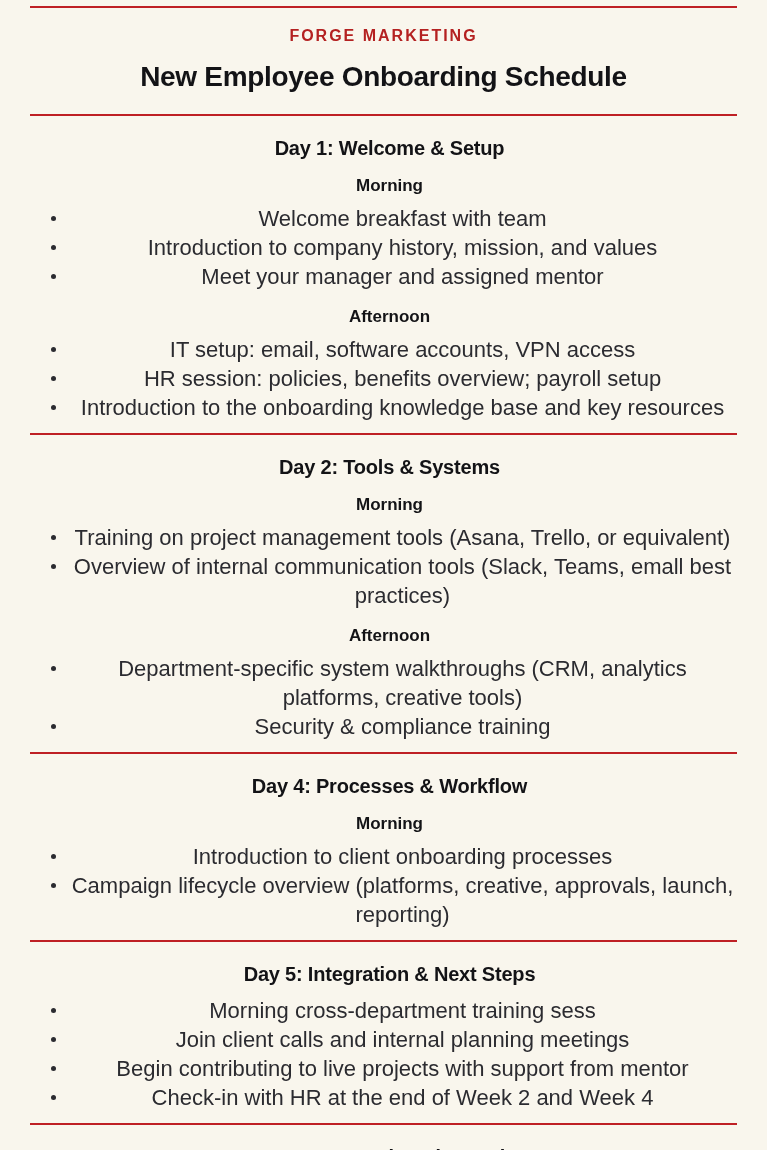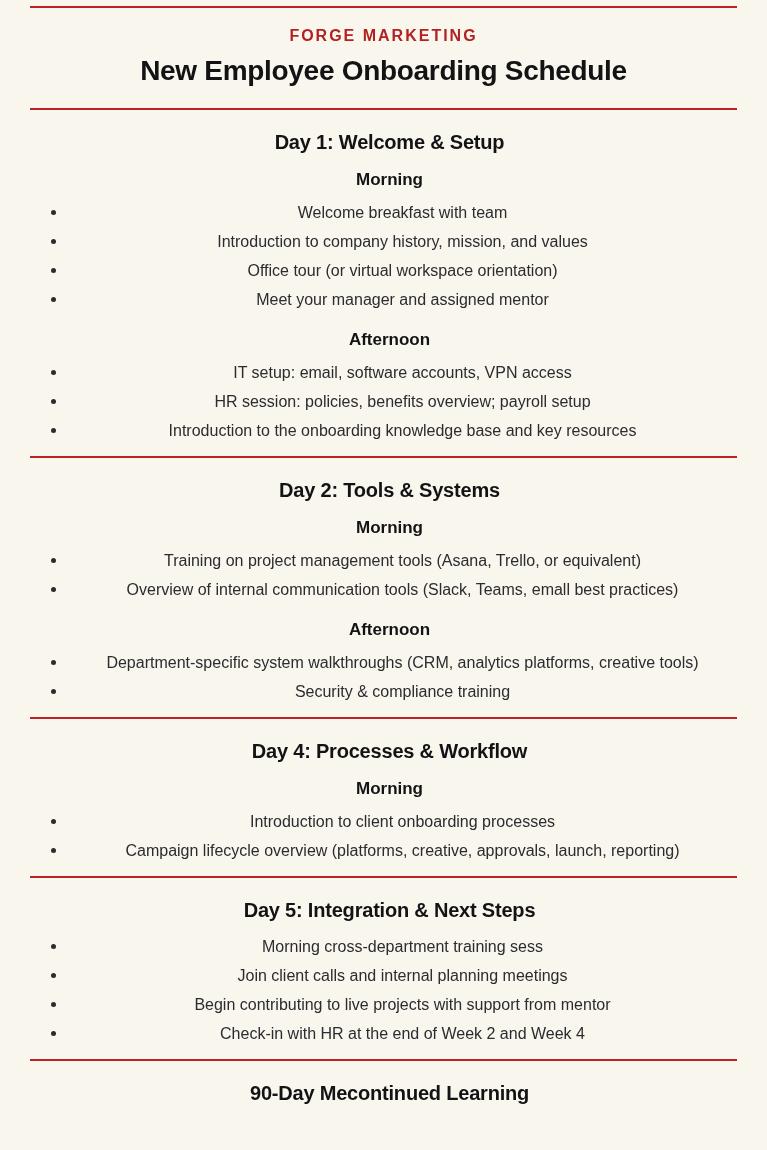"New Employee Onboarding Schedule" .doc-title { margin-top: 11px -> 17px }
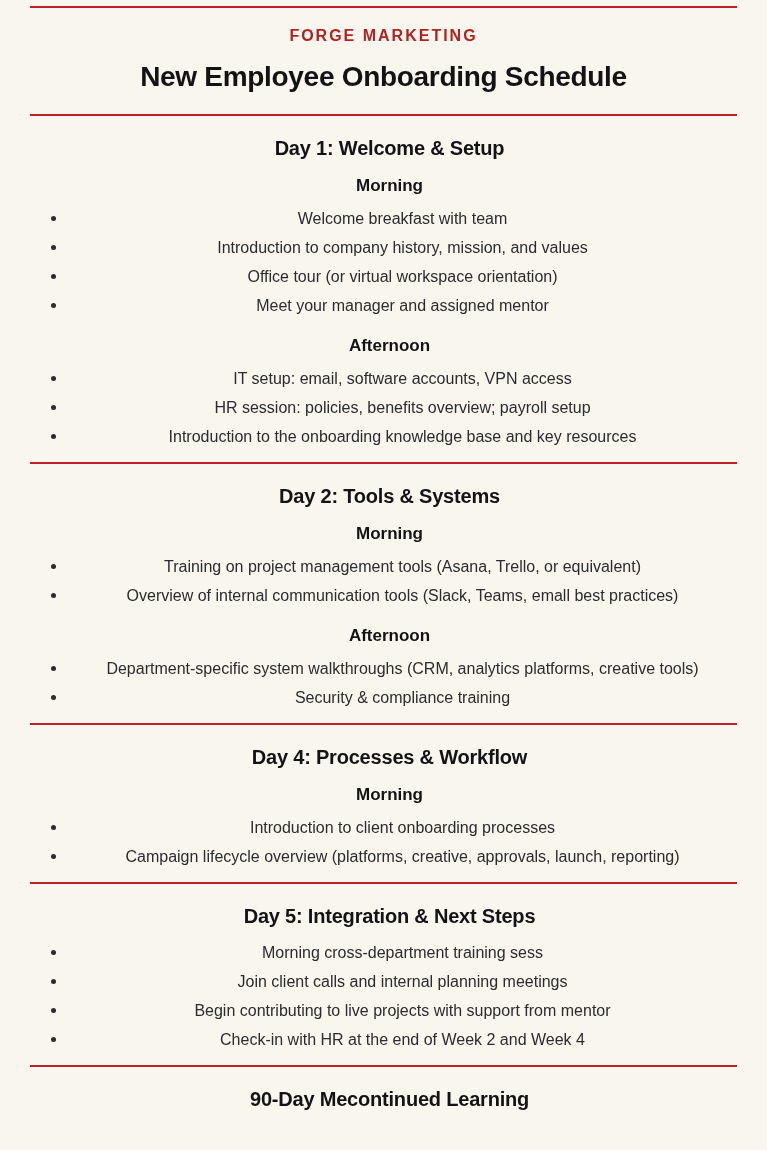"Welcome breakfast with team" ul.item-list li { font-size: 16px -> 22px }
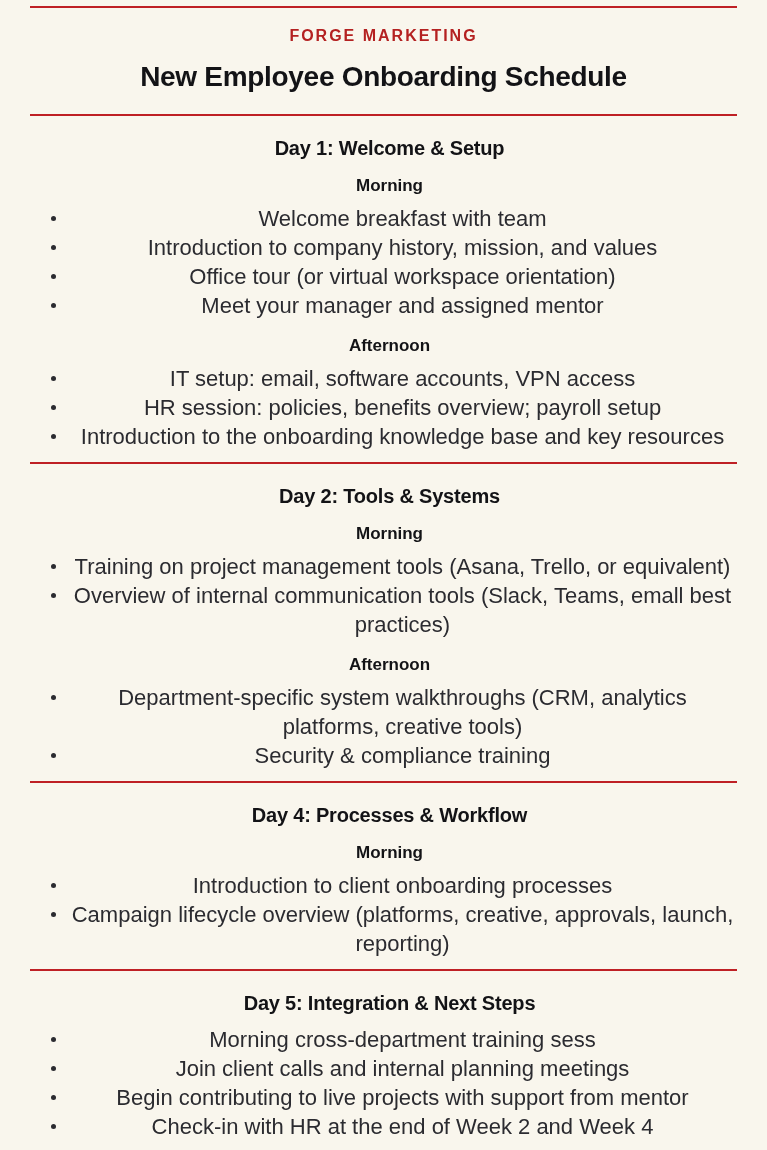"Office tour (or virtual workspace" li { html: <li>Office tour (or virtual workspace orientation)</li> -> none }
